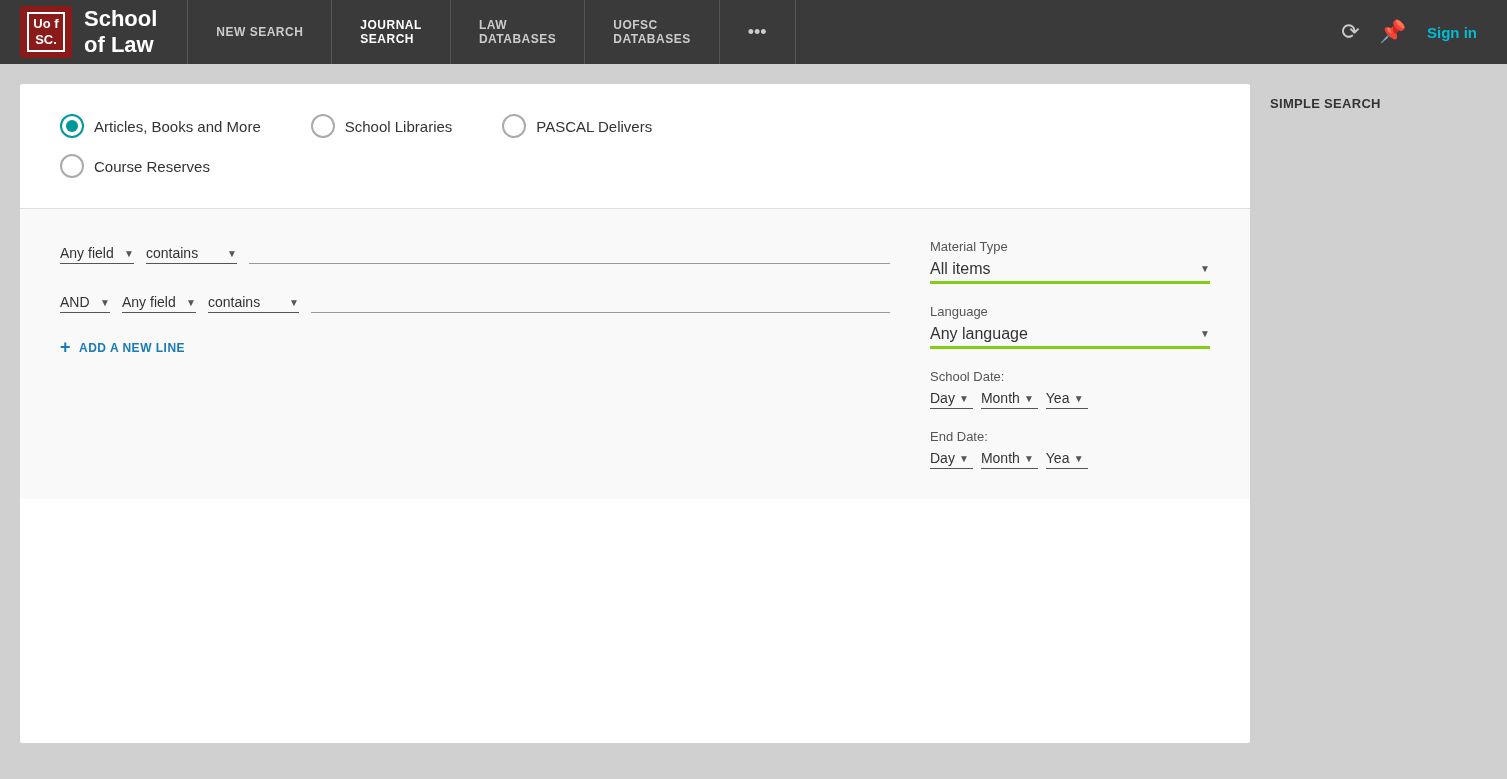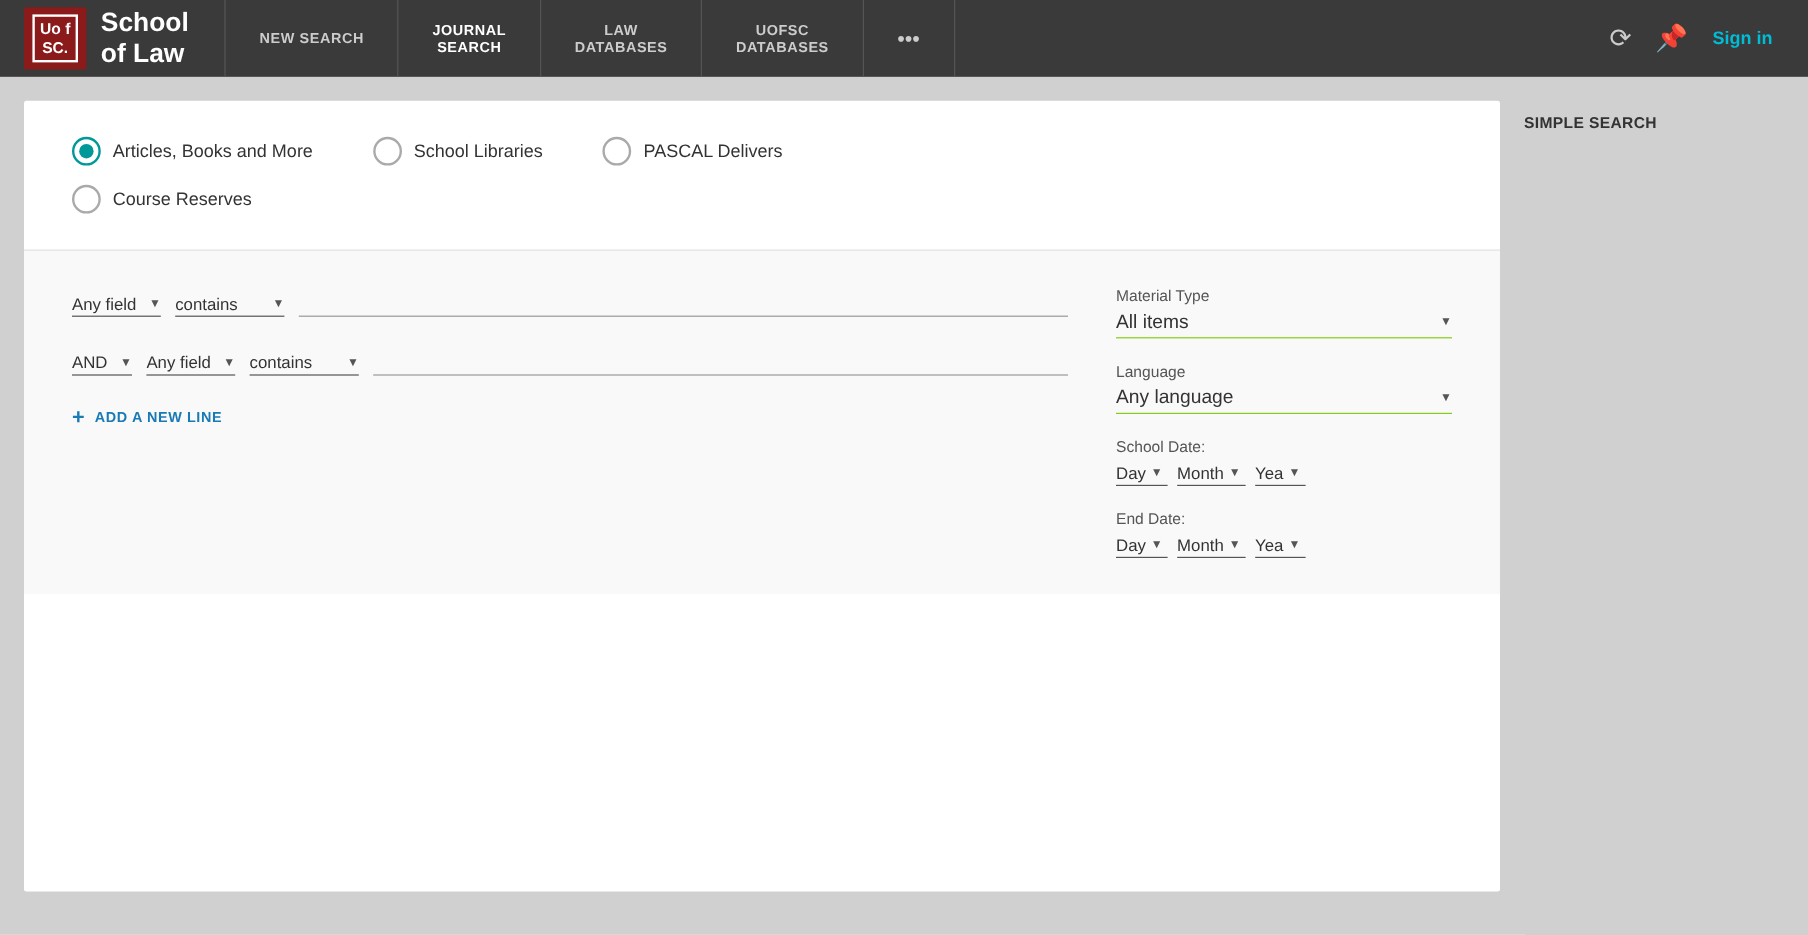"NEW SEARCH" .nav-item { text-align: center -> left }
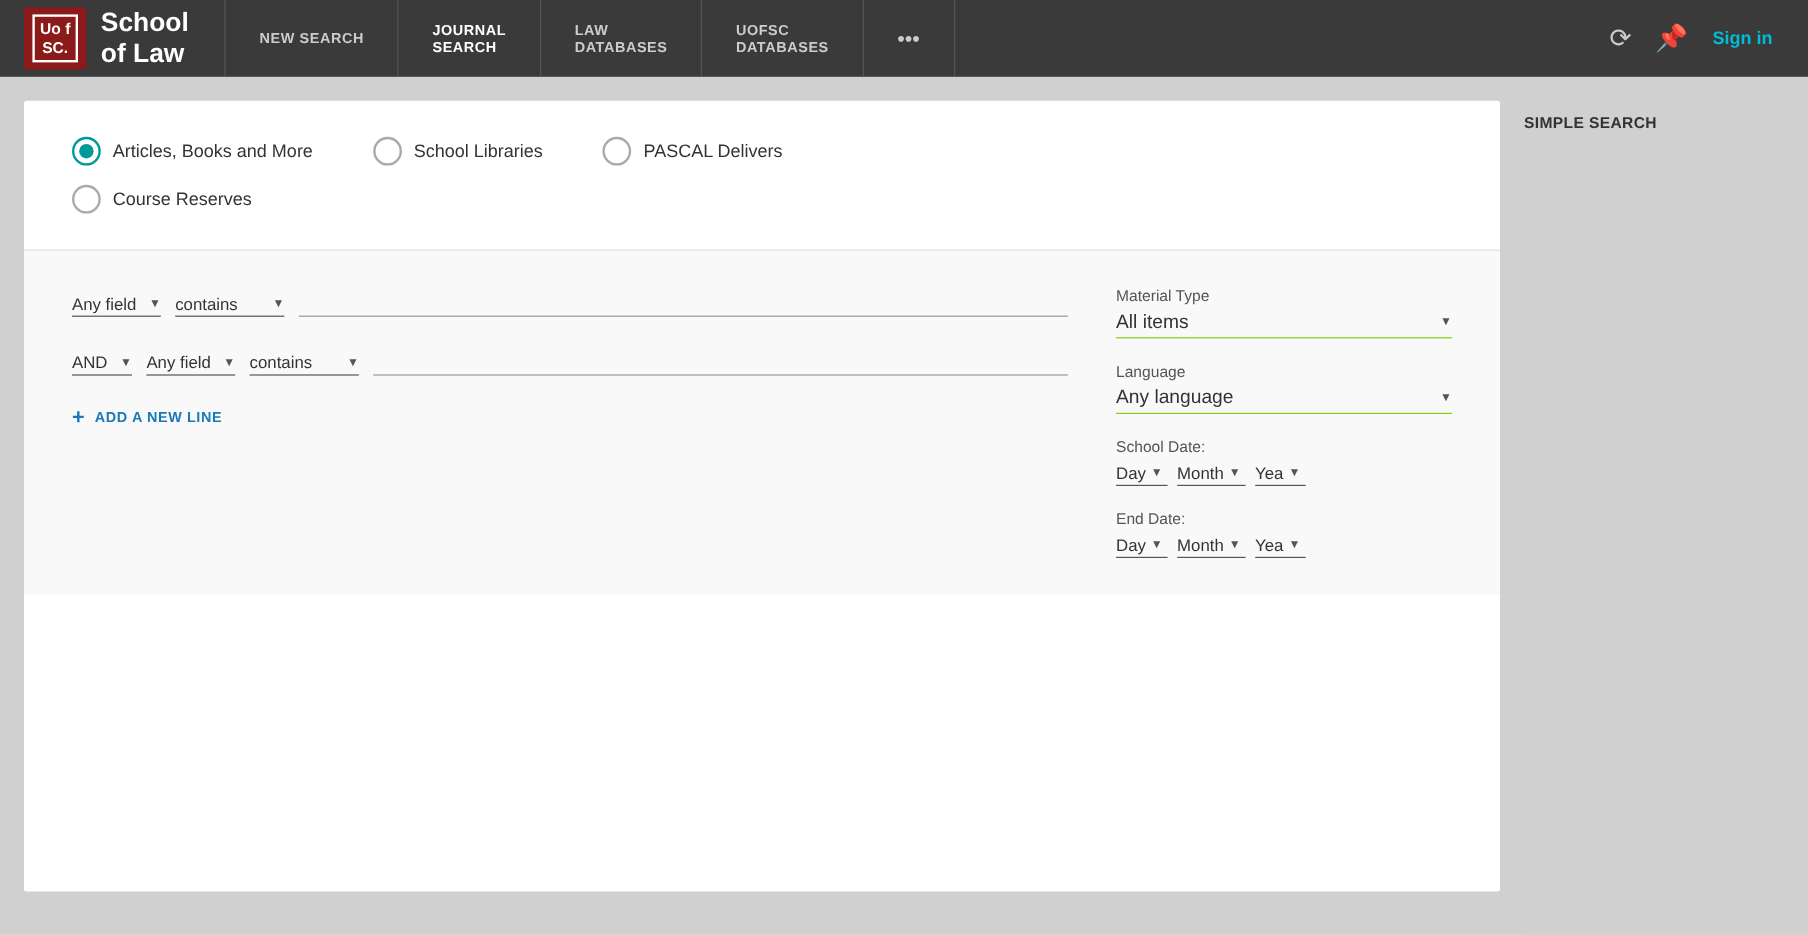"All items" .filter-select-wrapper { border-bottom: 1px solid #84cc16 -> 3px solid #84cc16 }
